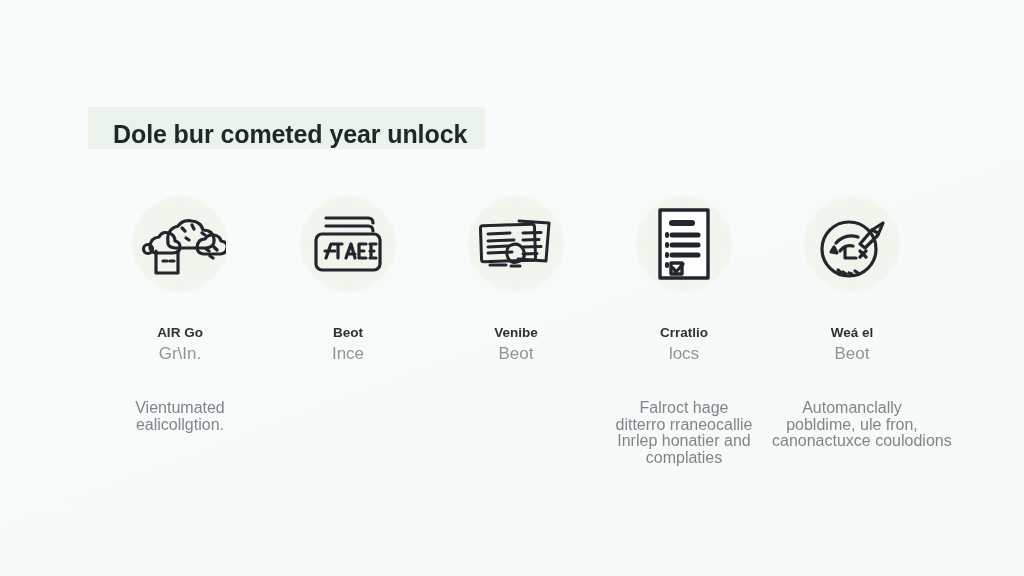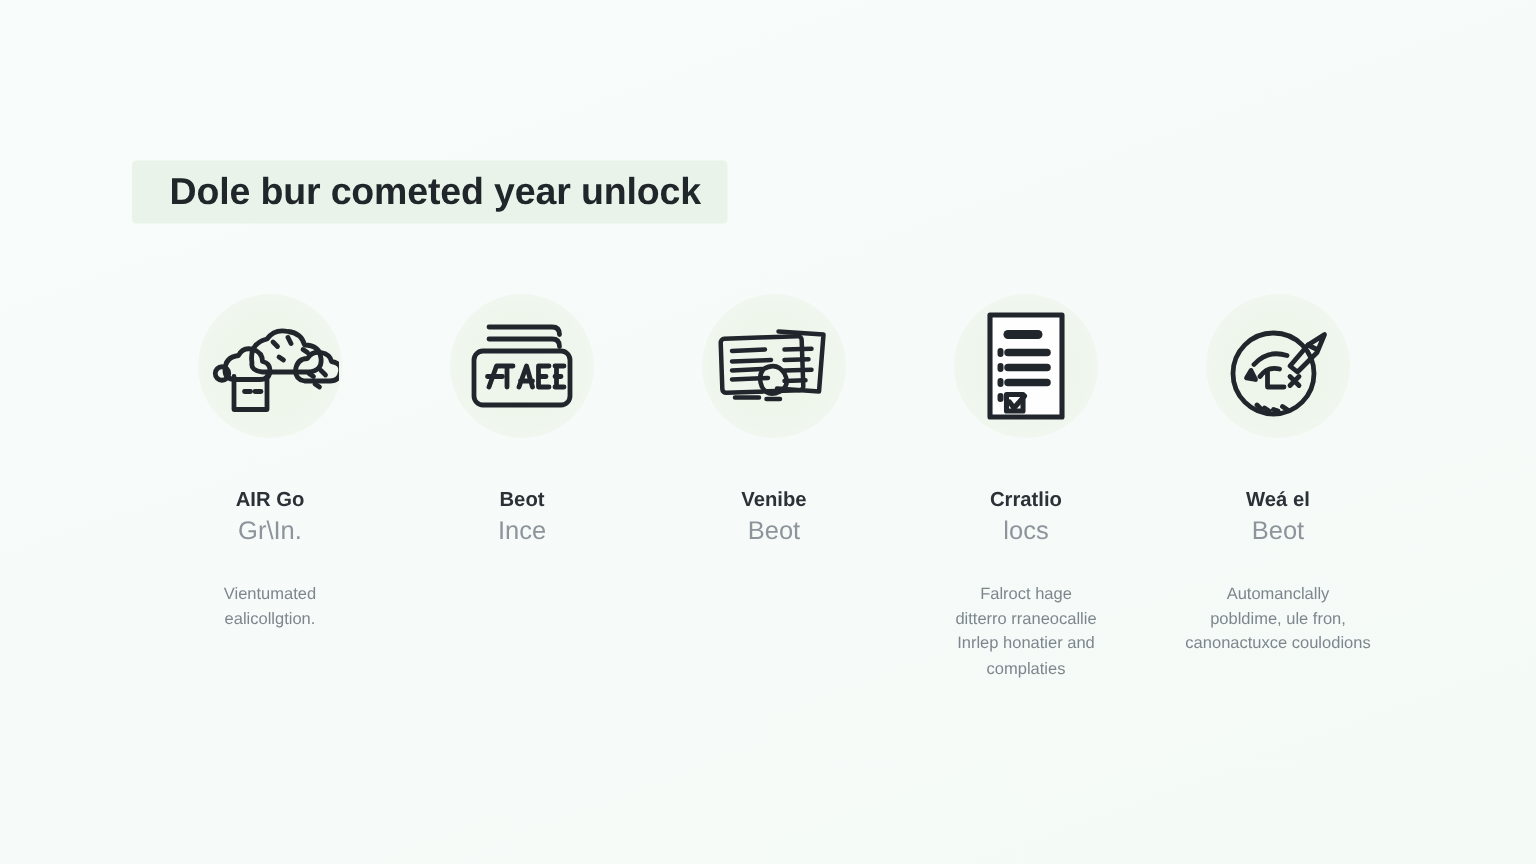"Dole bur cometed year unlock" .heading-wrap { align-items: center -> flex-end }
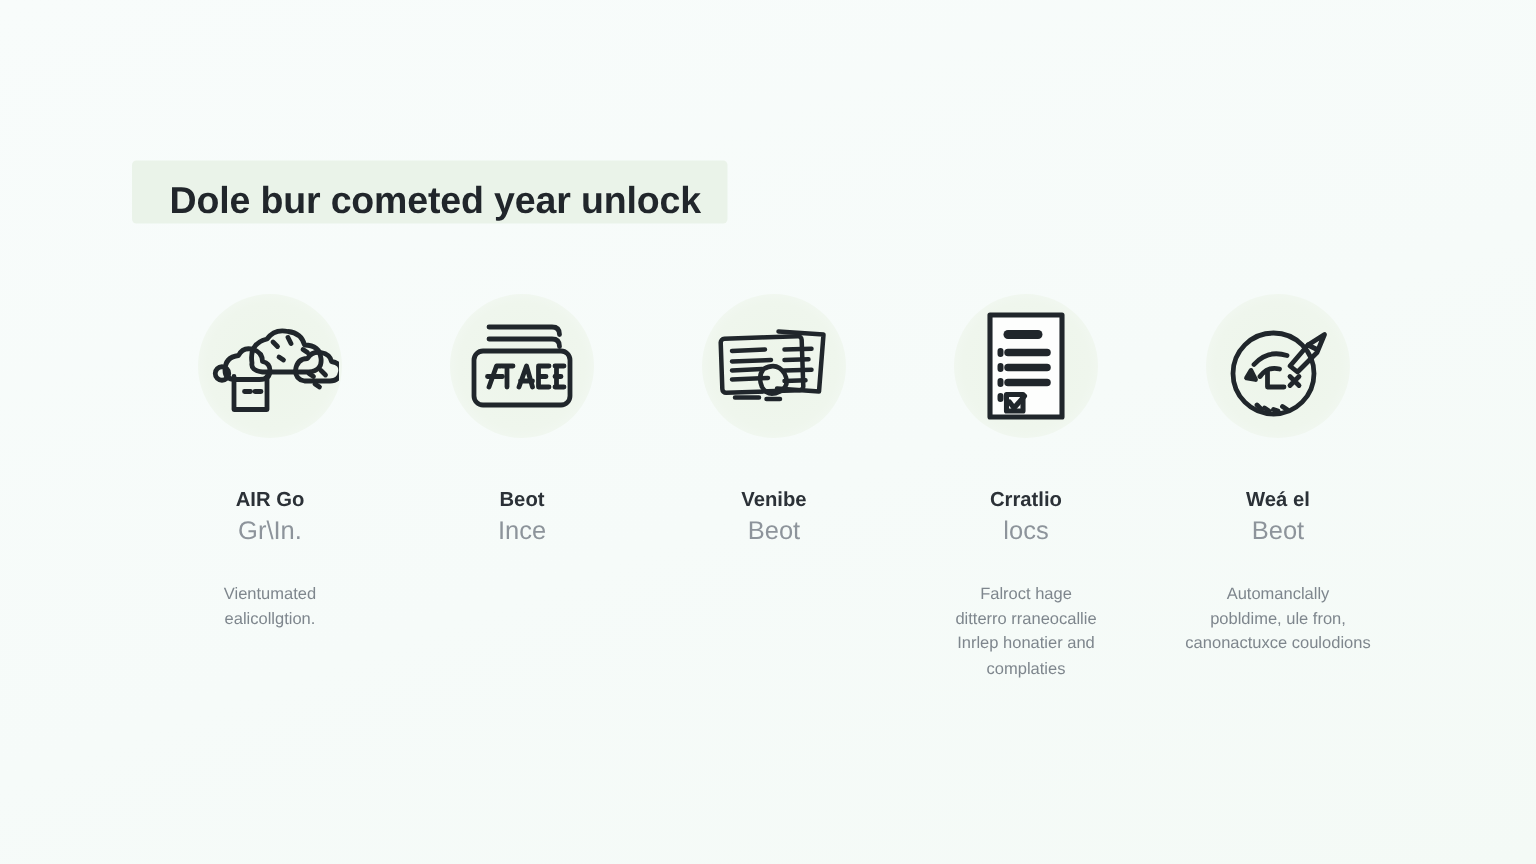"Vientumated" .feature-body { font-size: 11px -> 16px; margin-top: 24px -> 36px }
